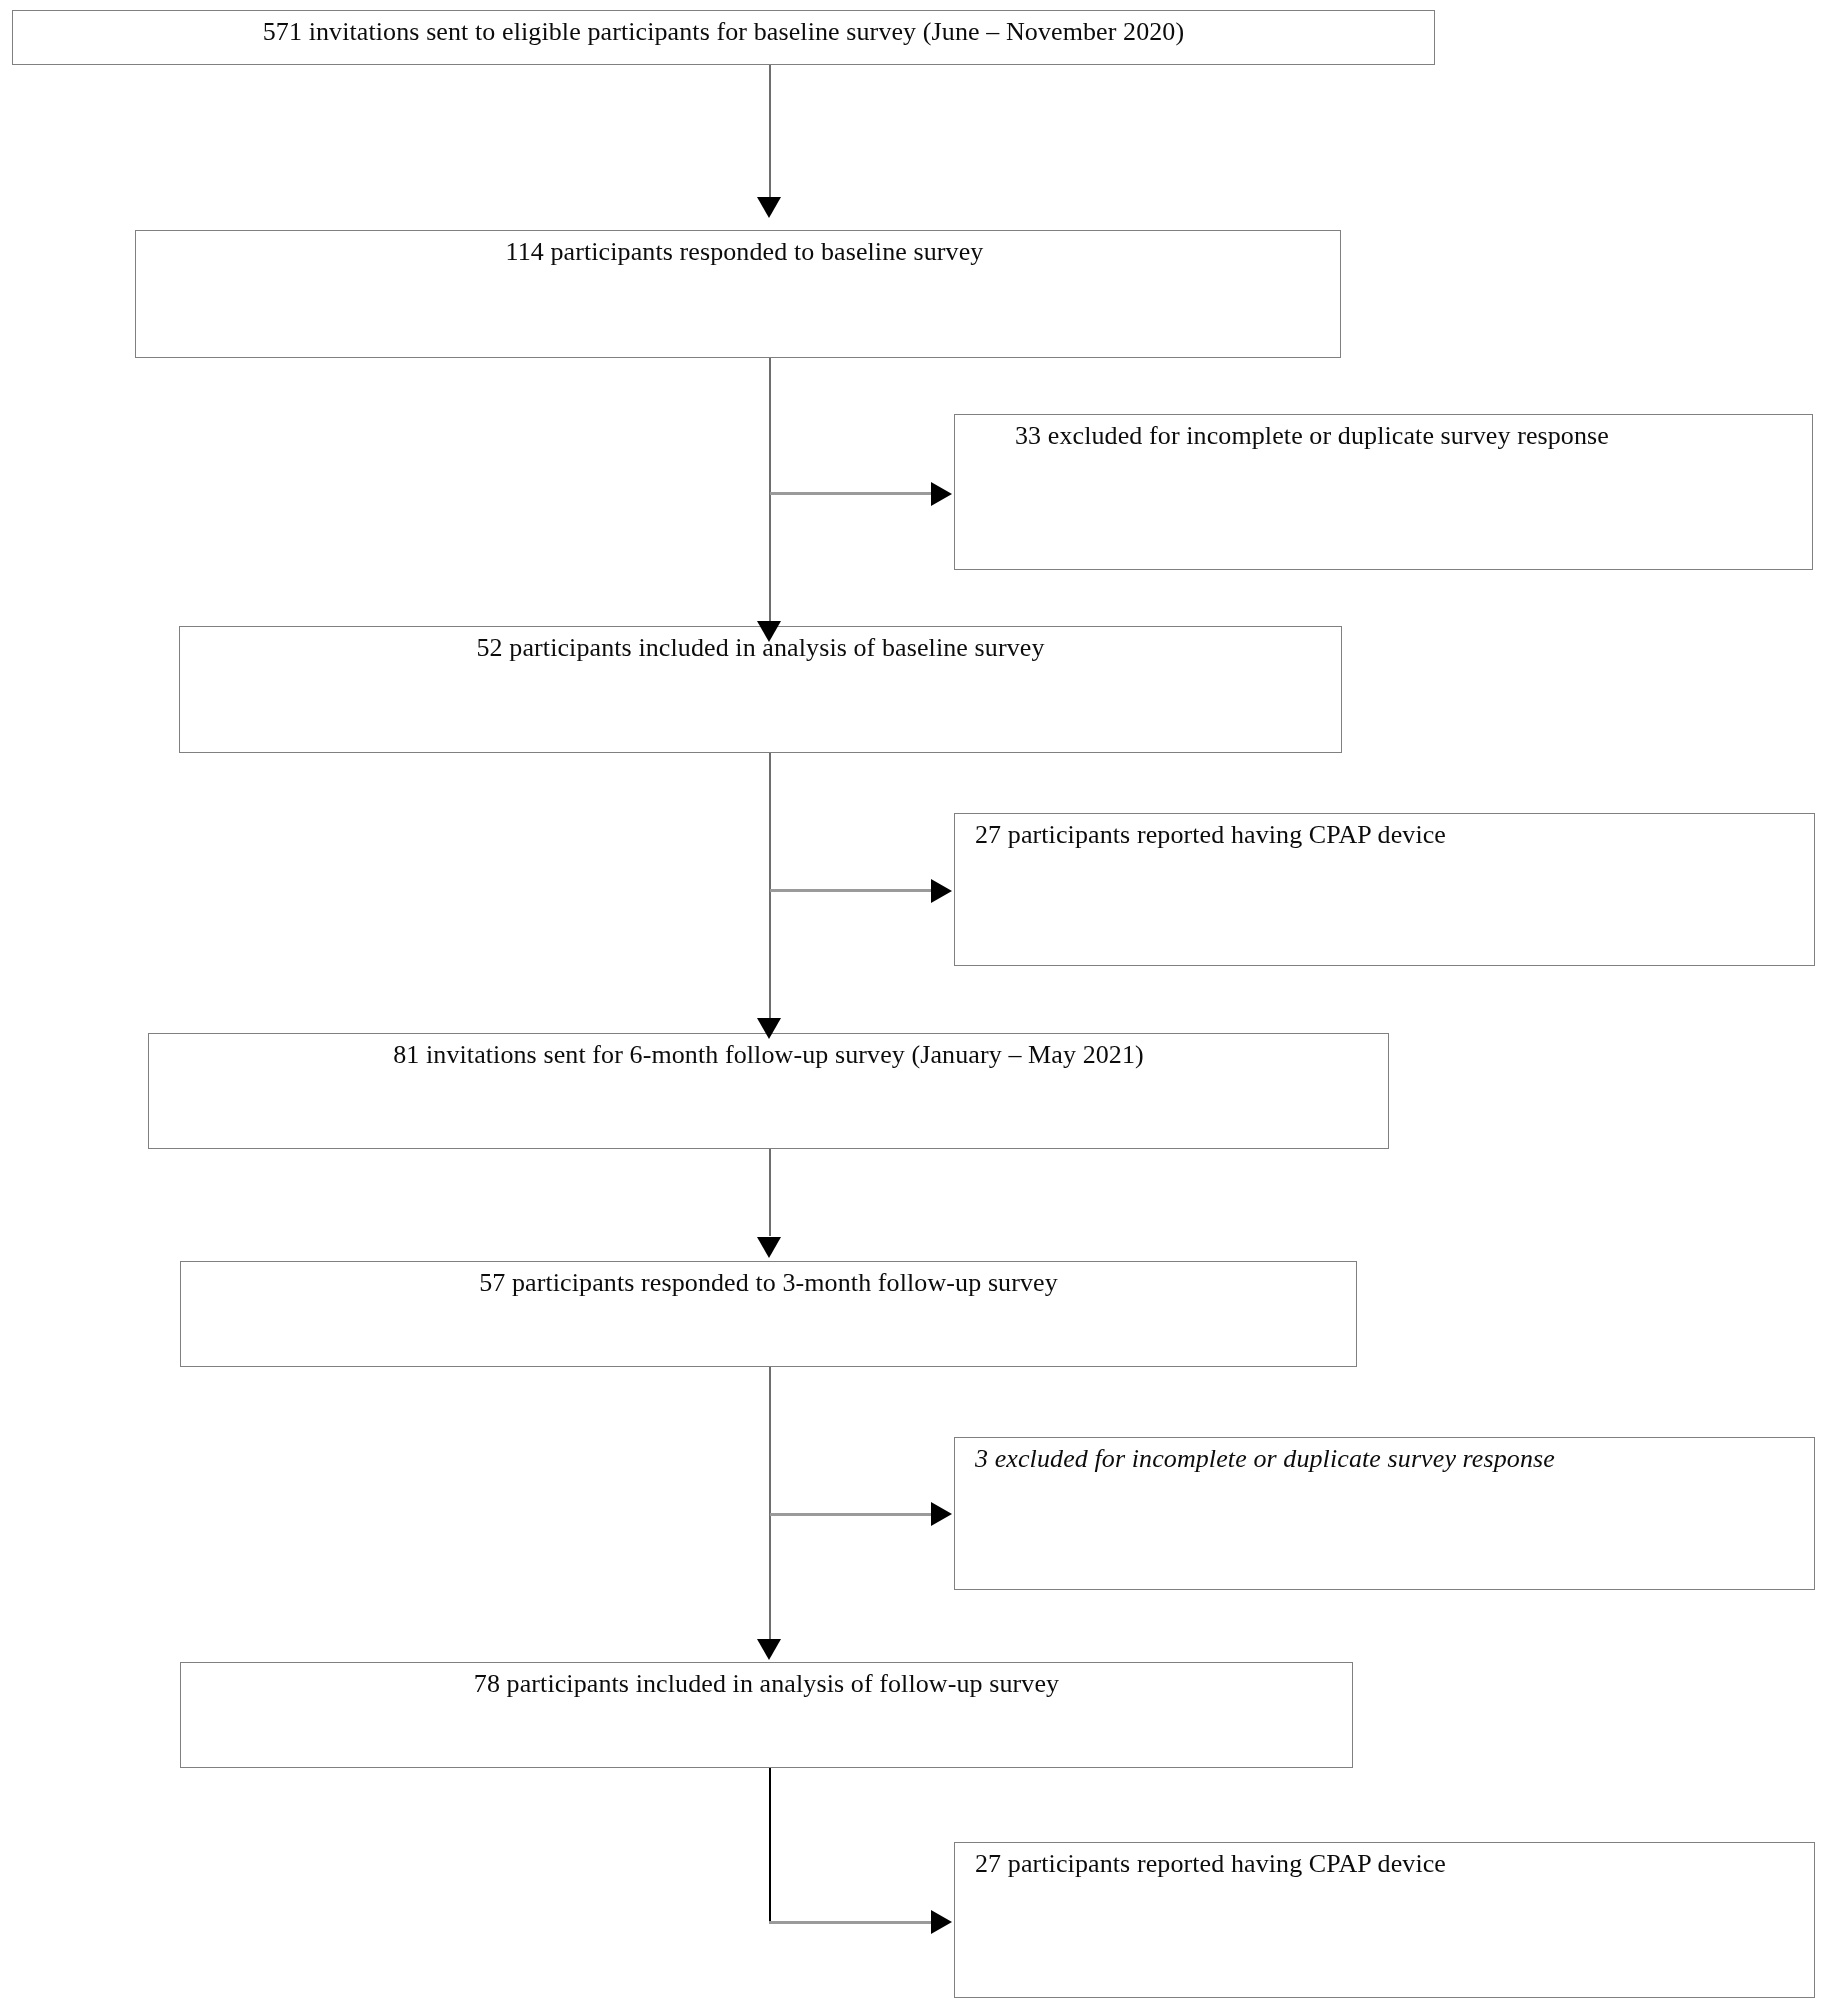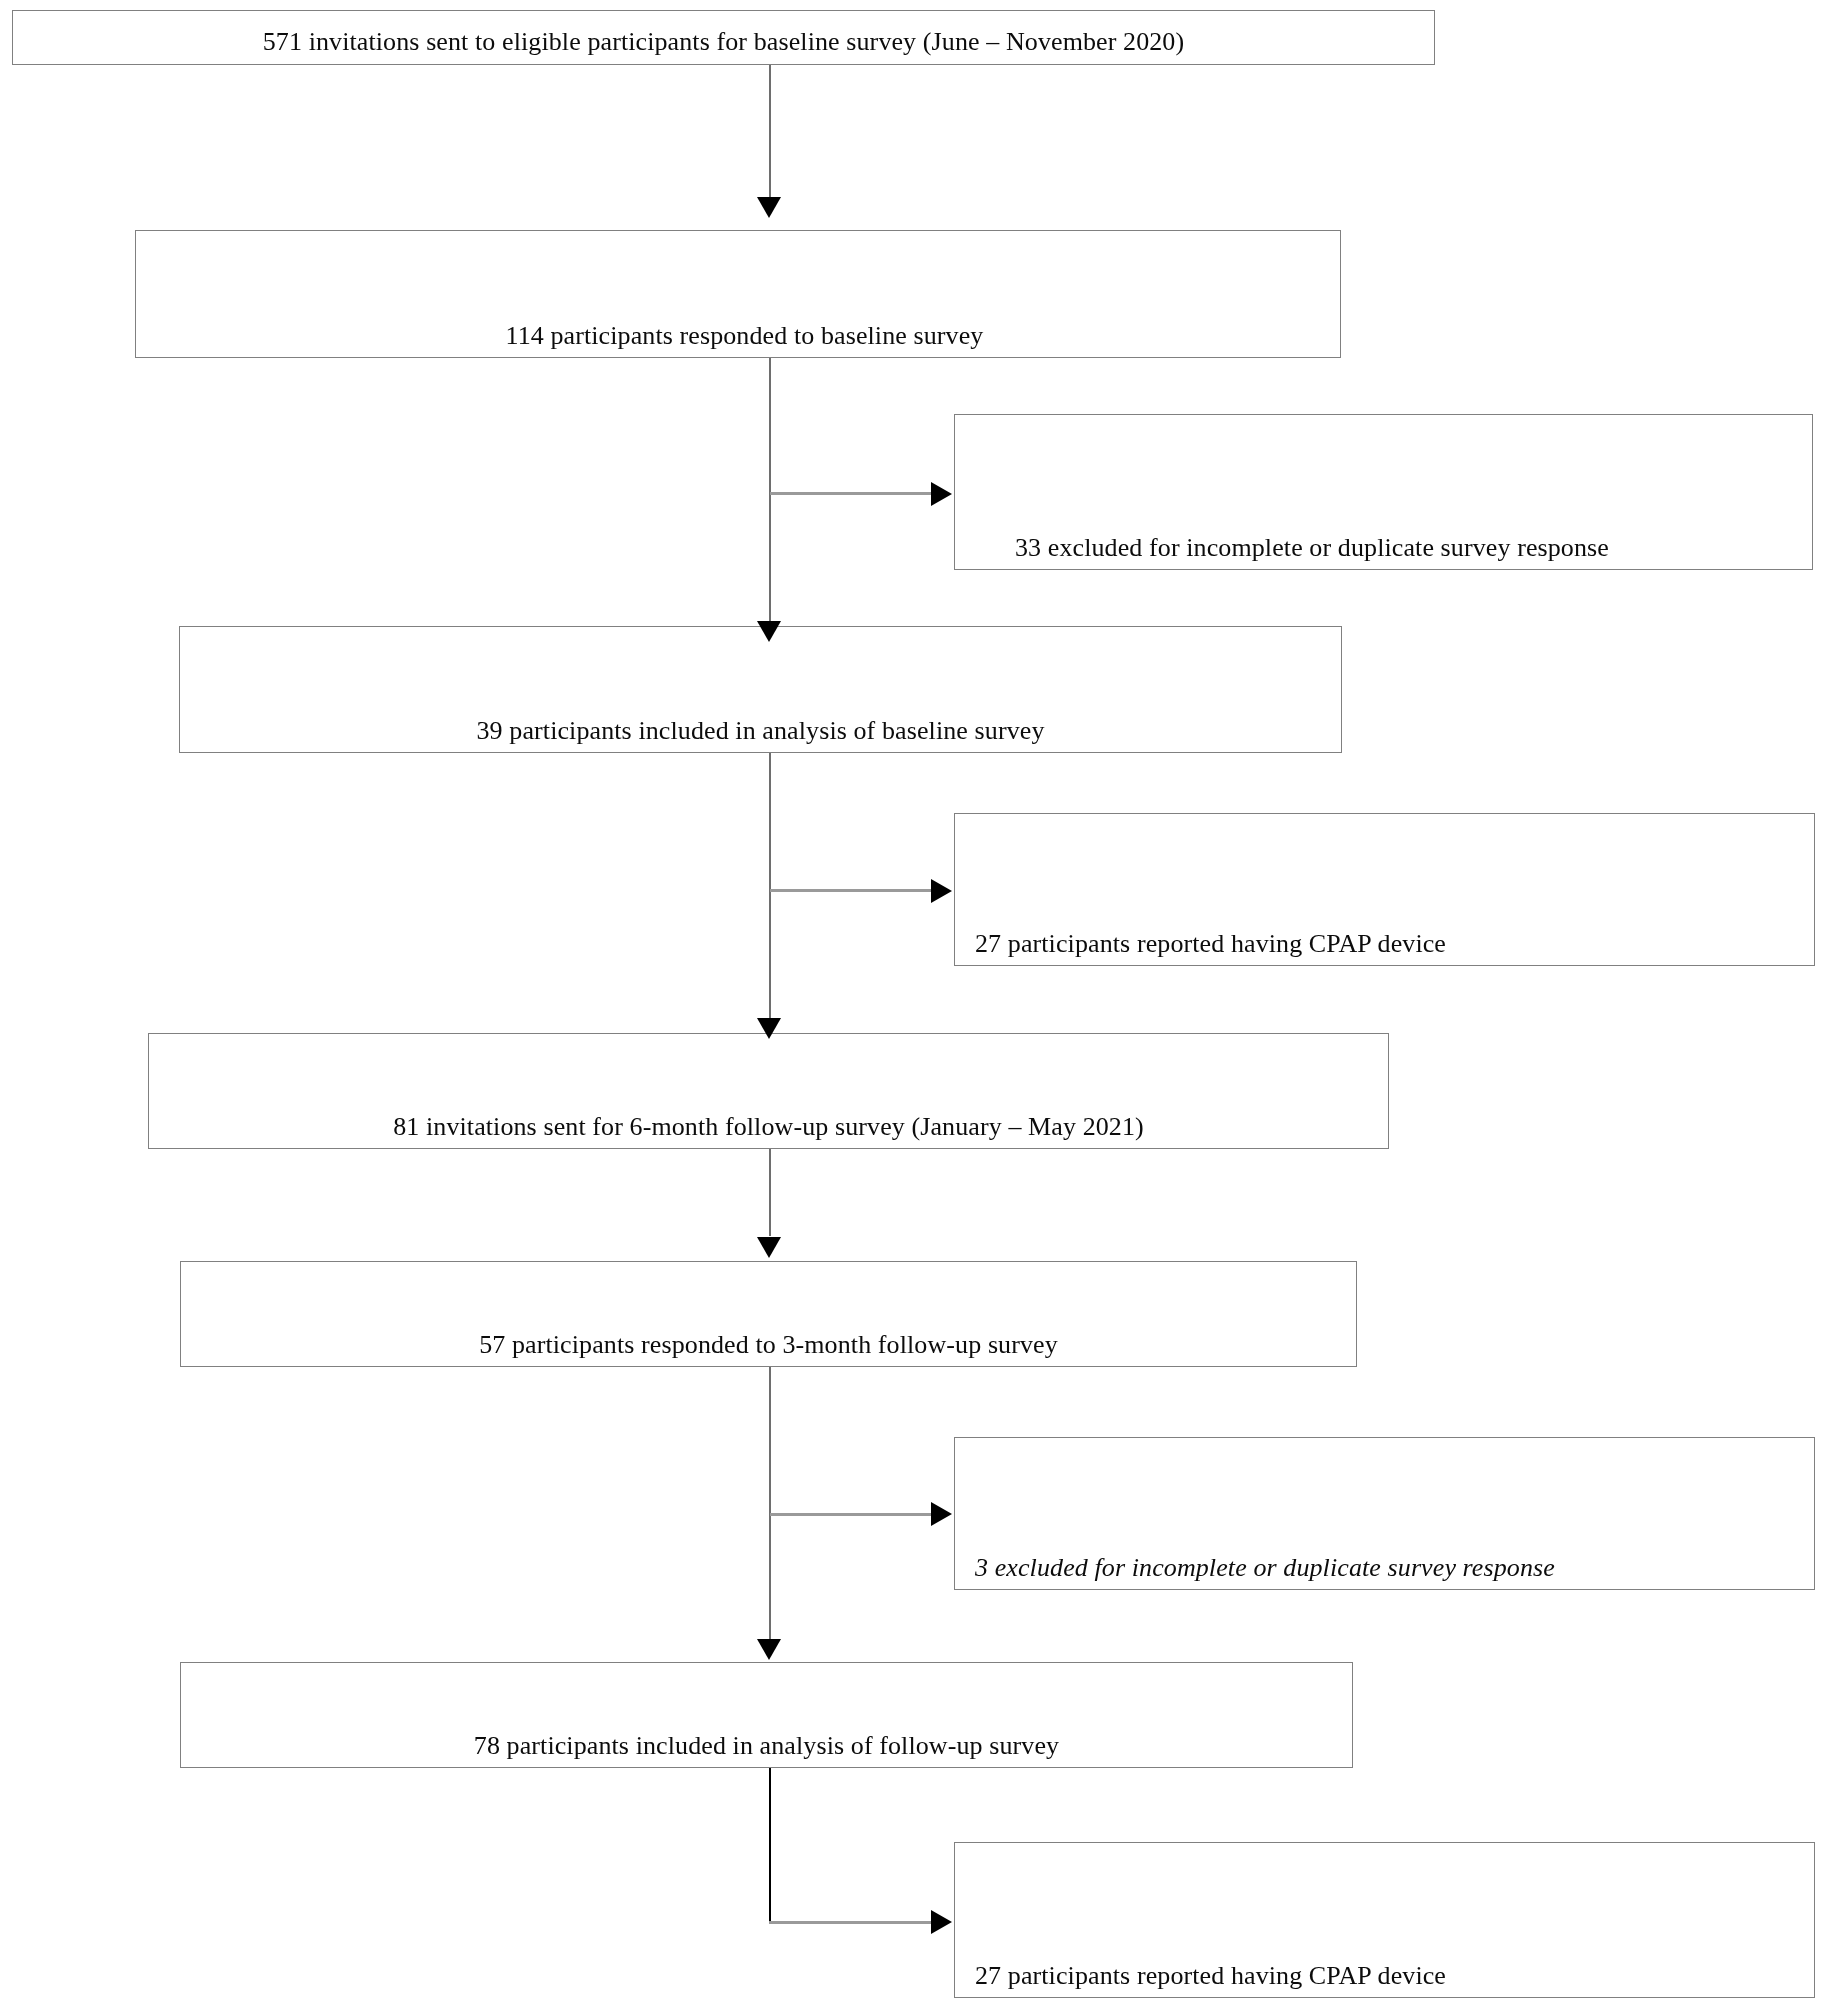"571 invitations sent to eligible" .box { align-items: flex-end -> flex-start }
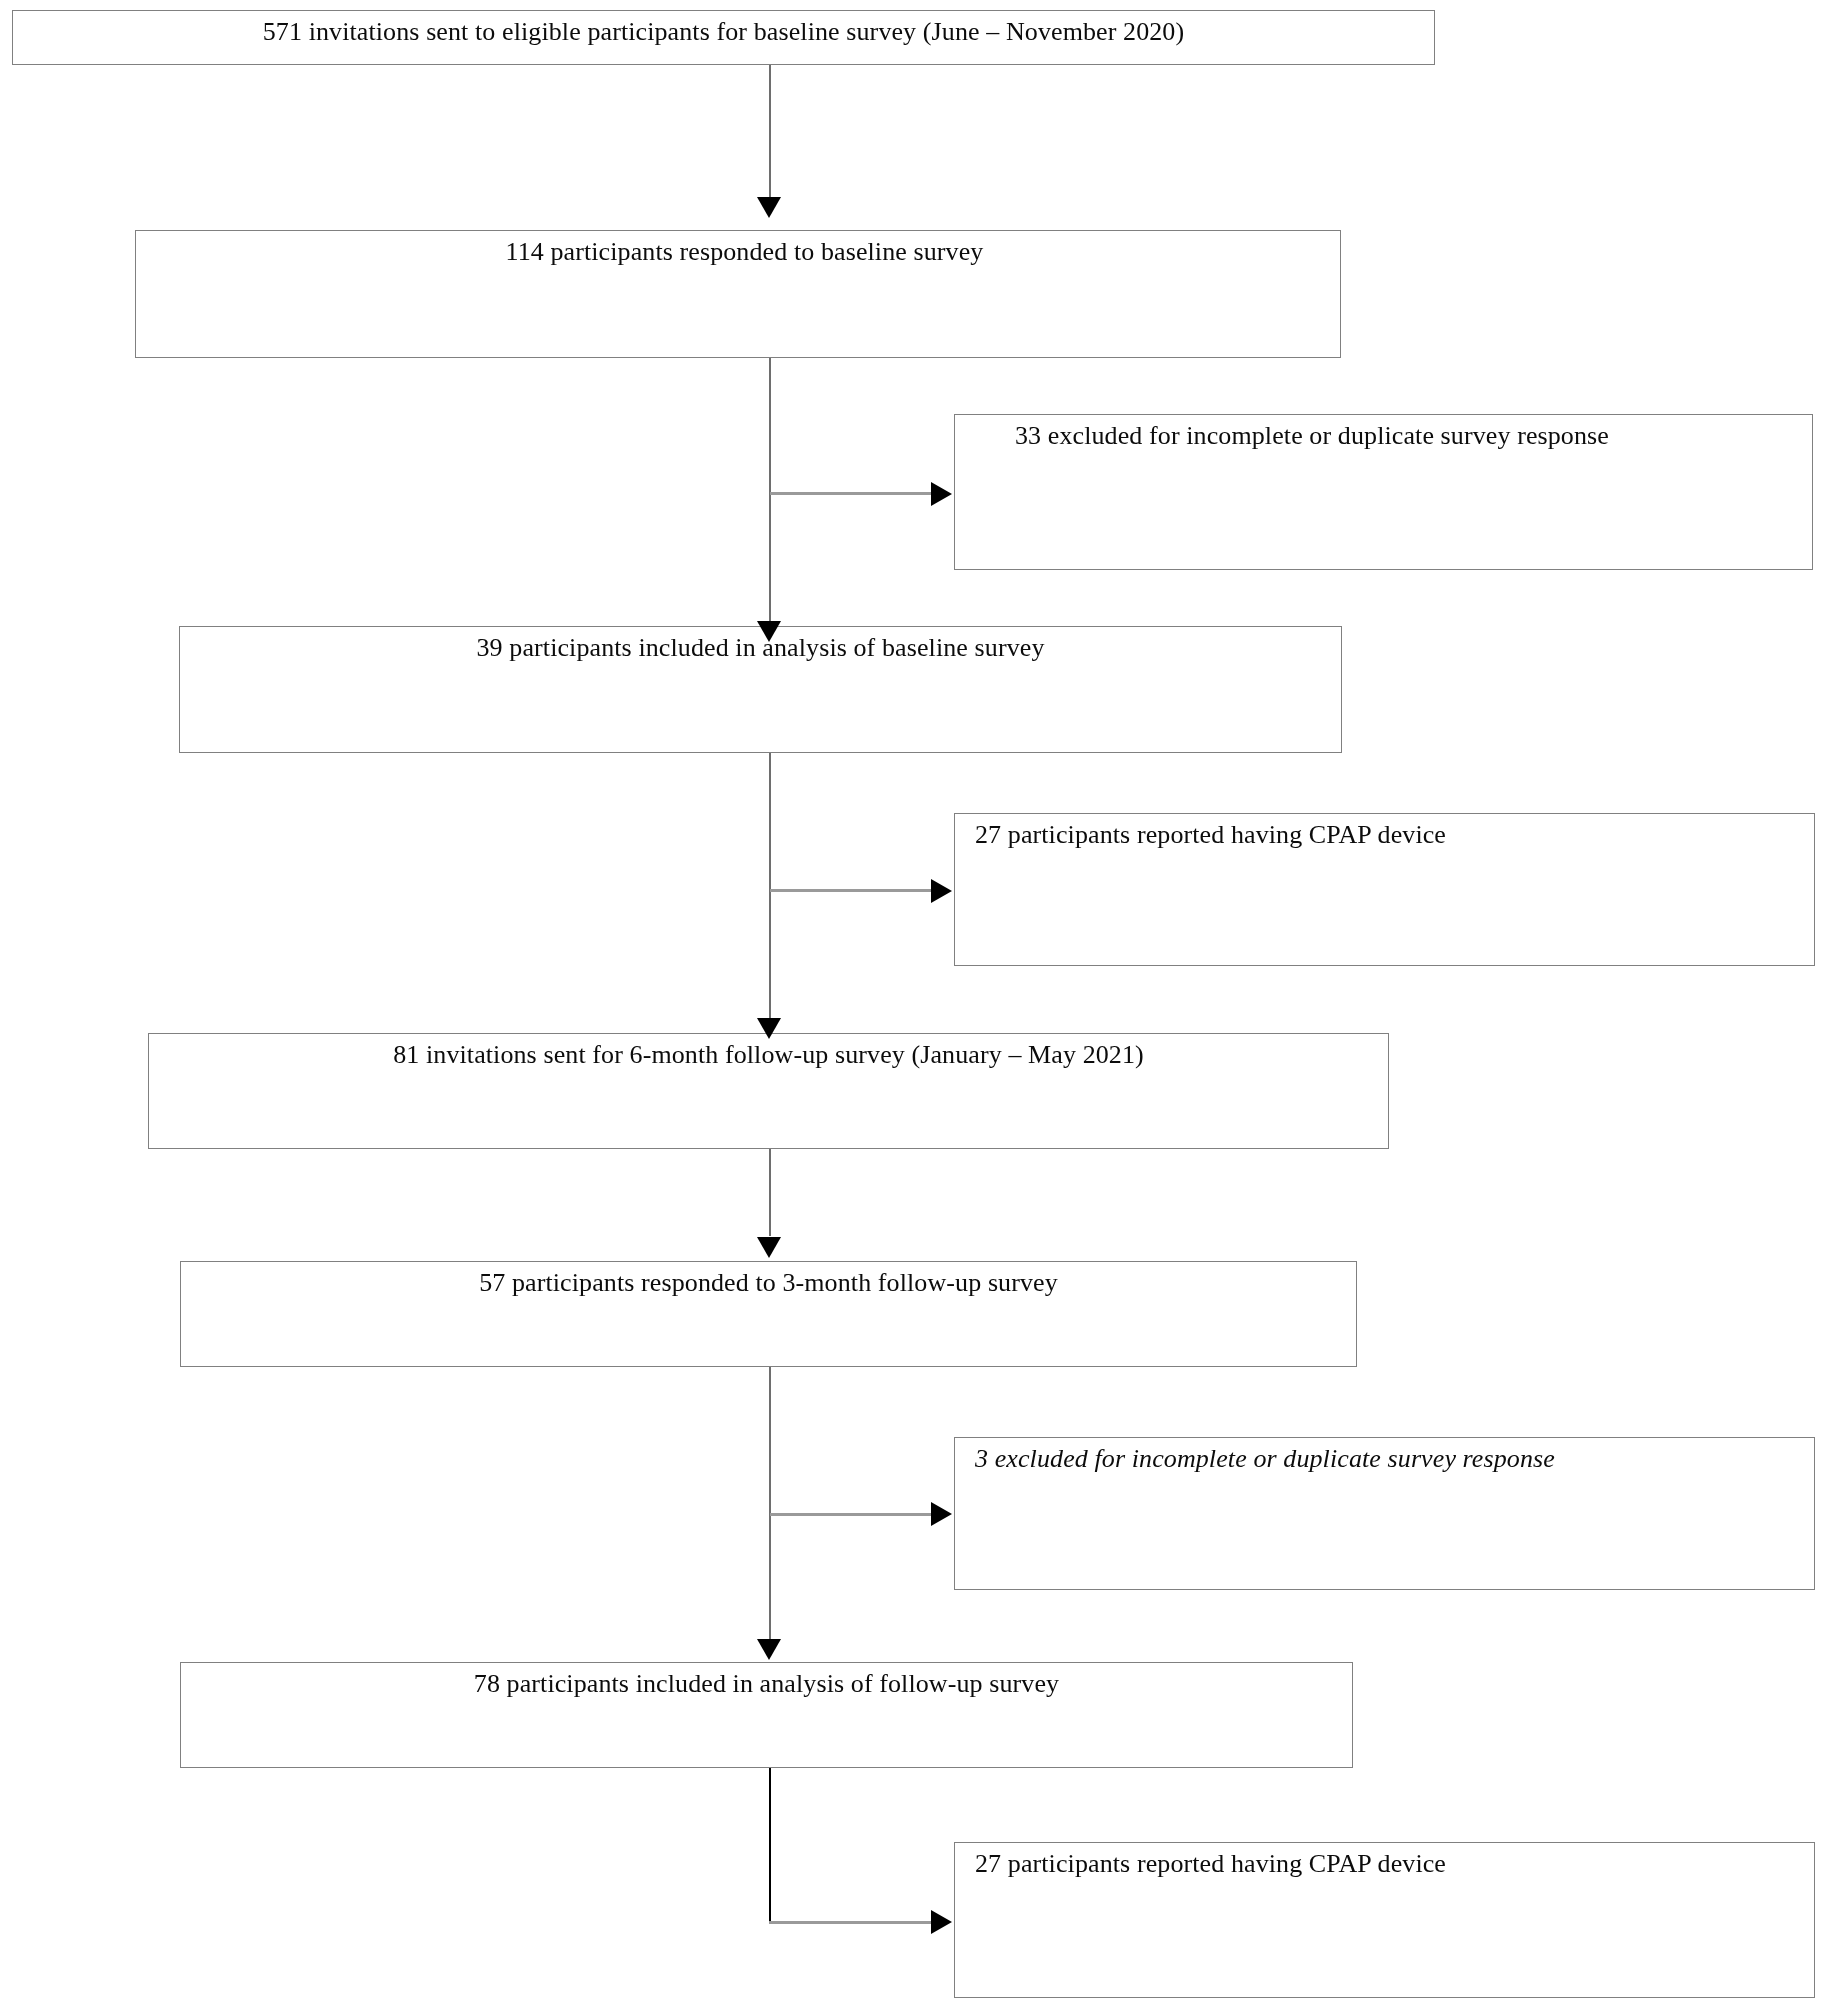"39 participants included in analysis" div.box-text { text: 39 -> 52 }
